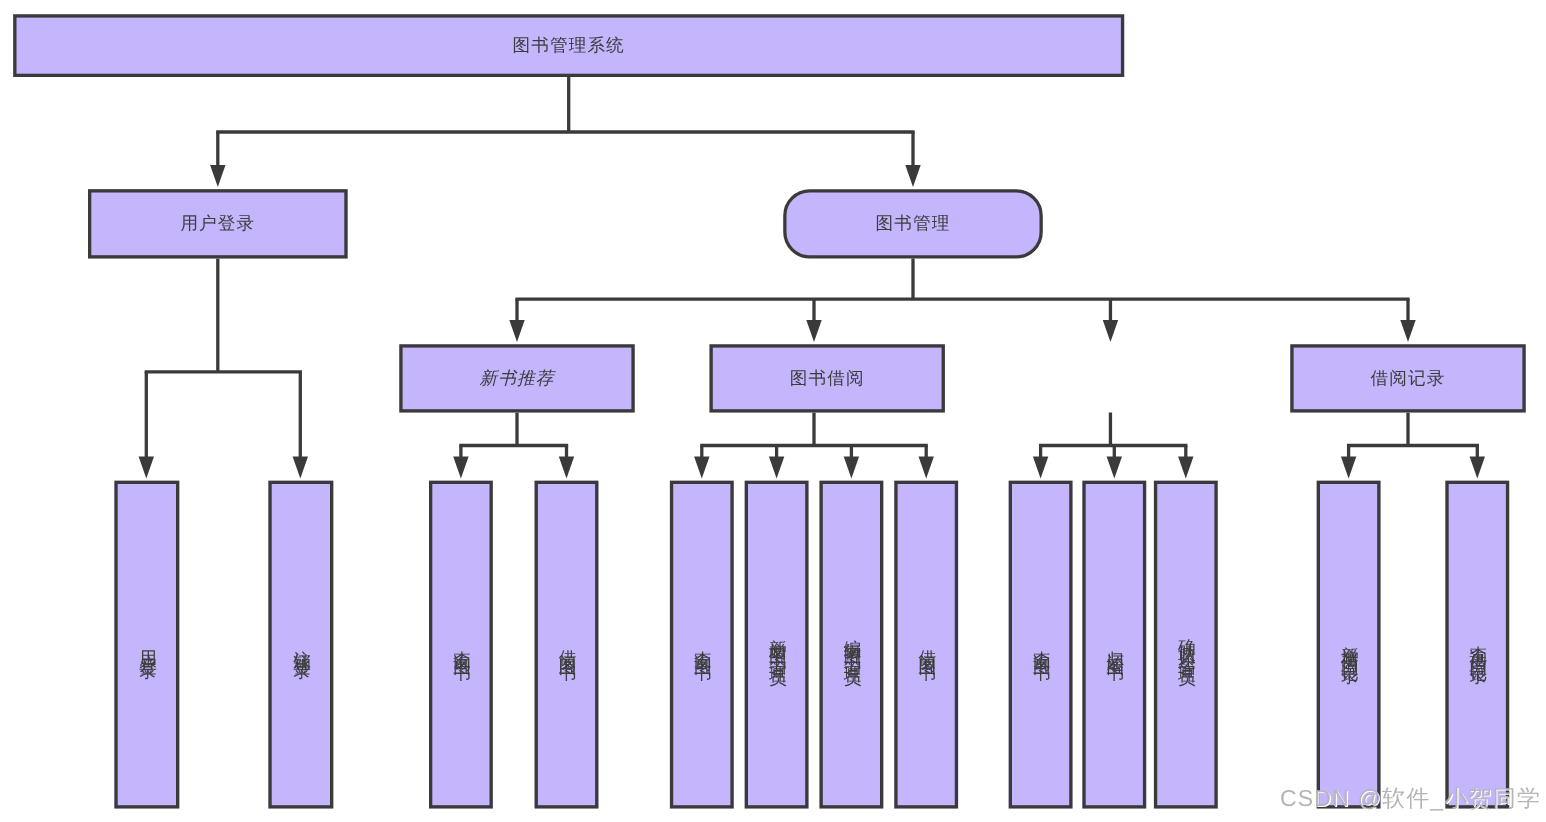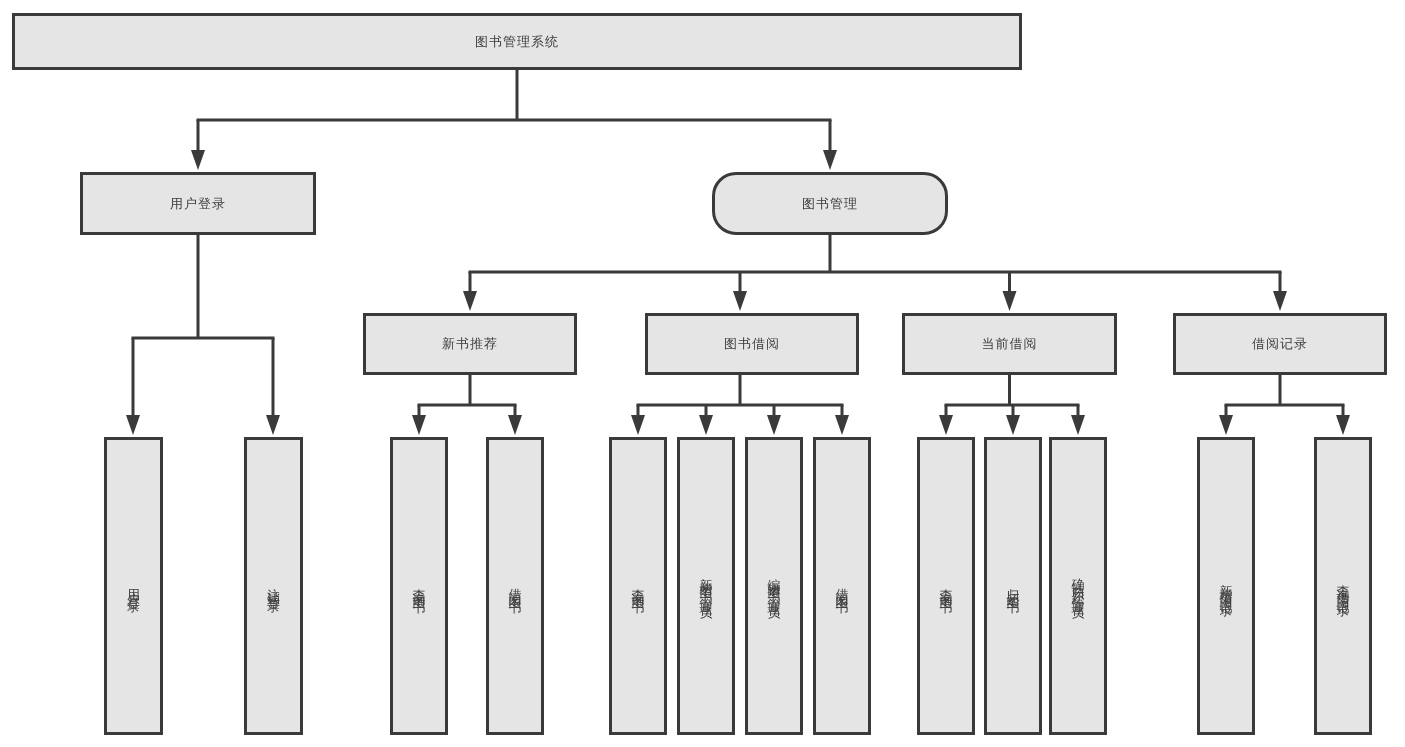"图书管理系统" .box { background: #e5e5e5 -> #c4b5fd; font-size: 13px -> 16px }
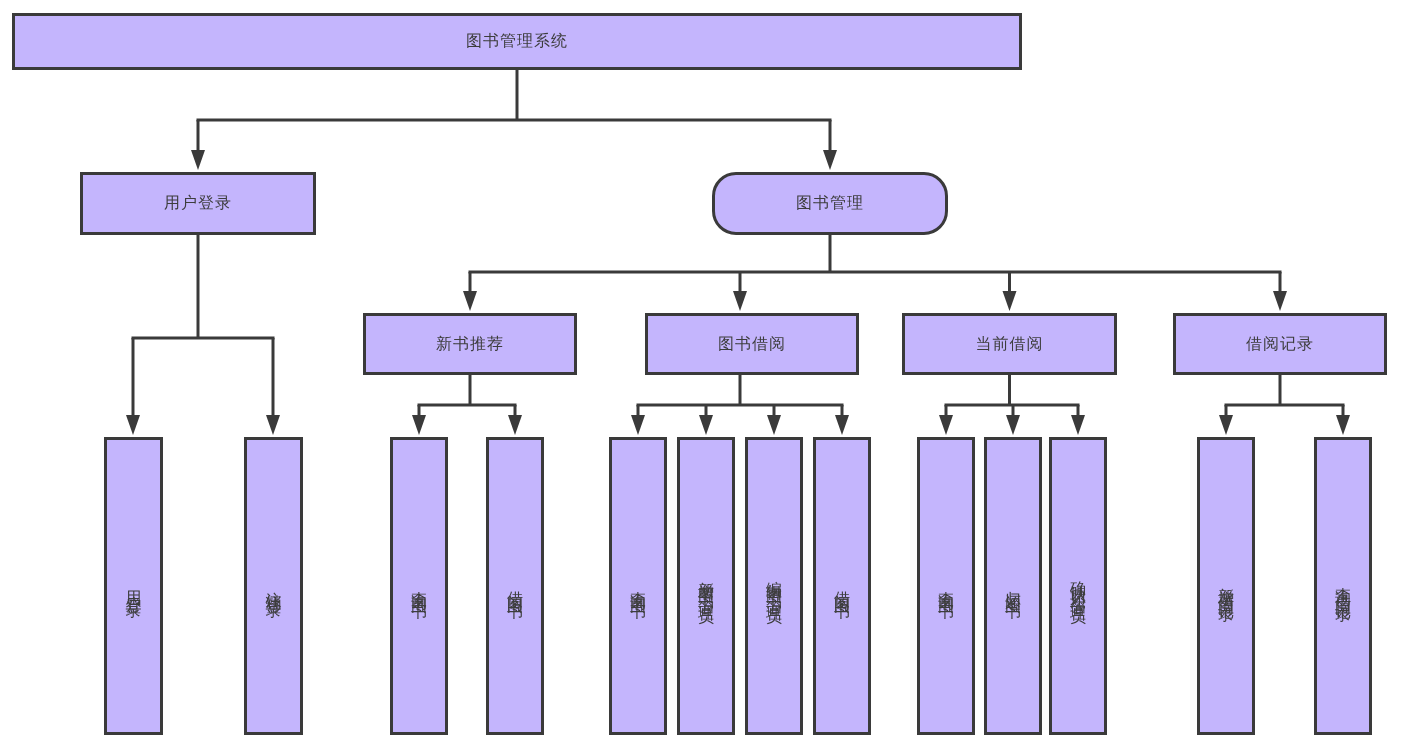"新书推荐" #n-l3-0 { font-style: none -> italic }
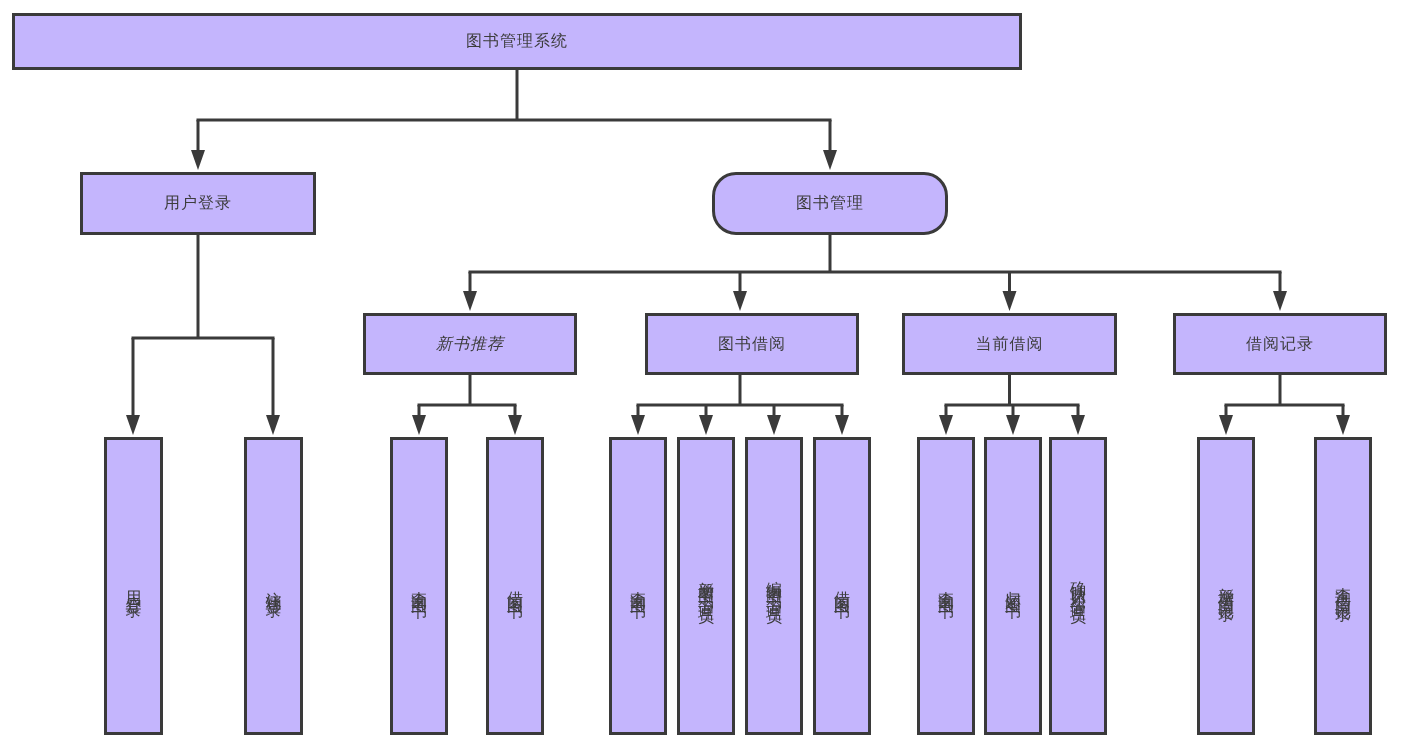"当前借阅" div.box { html: <div>当前借阅</div> -> none }
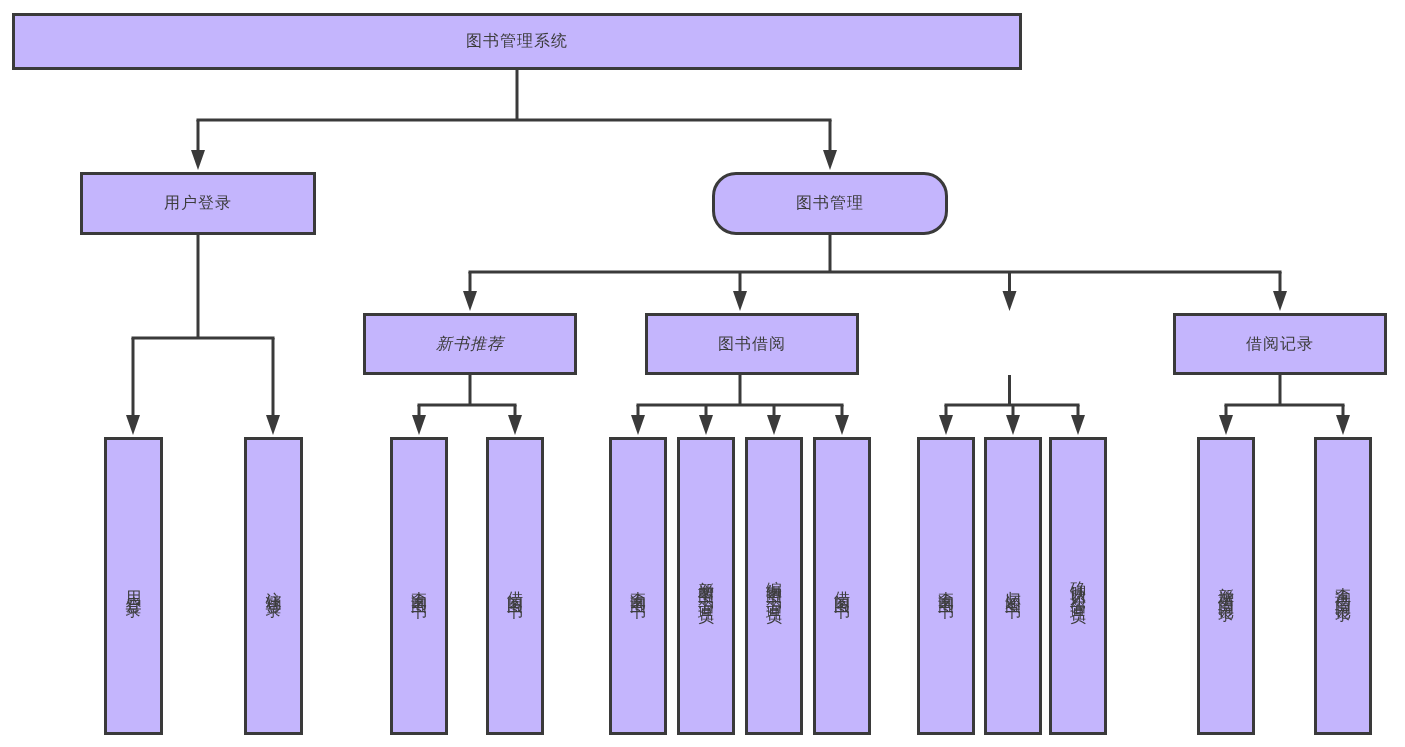"CSDN @软件_小贺同学" div.watermark { html: none -> <div>CSDN @软件_小贺同学</div> }
